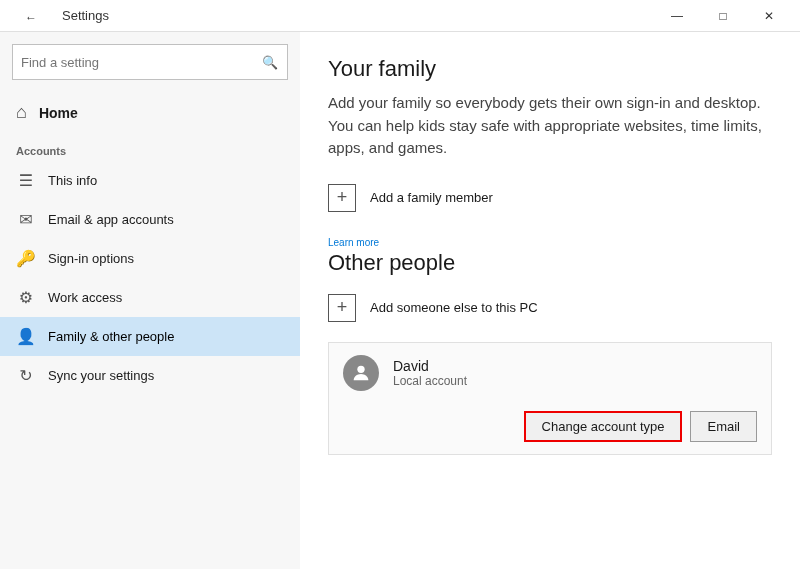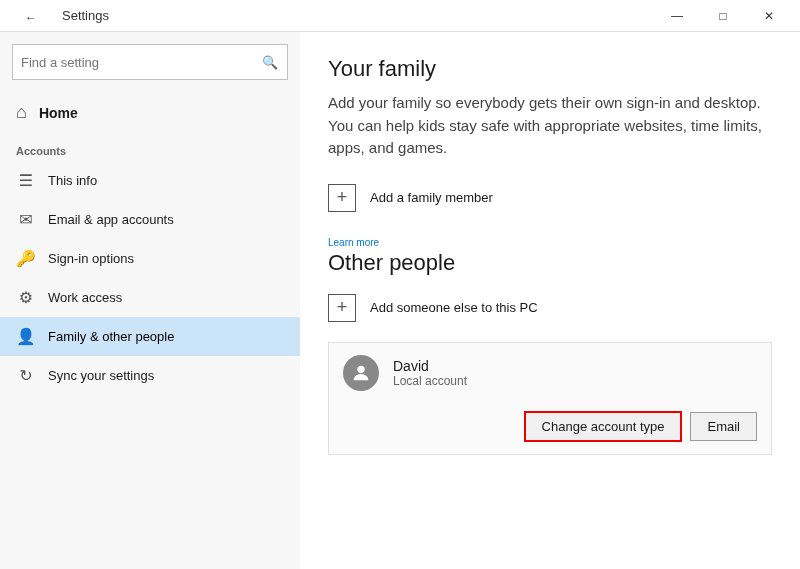"Change account type" .person-actions { align-items: center -> none }
